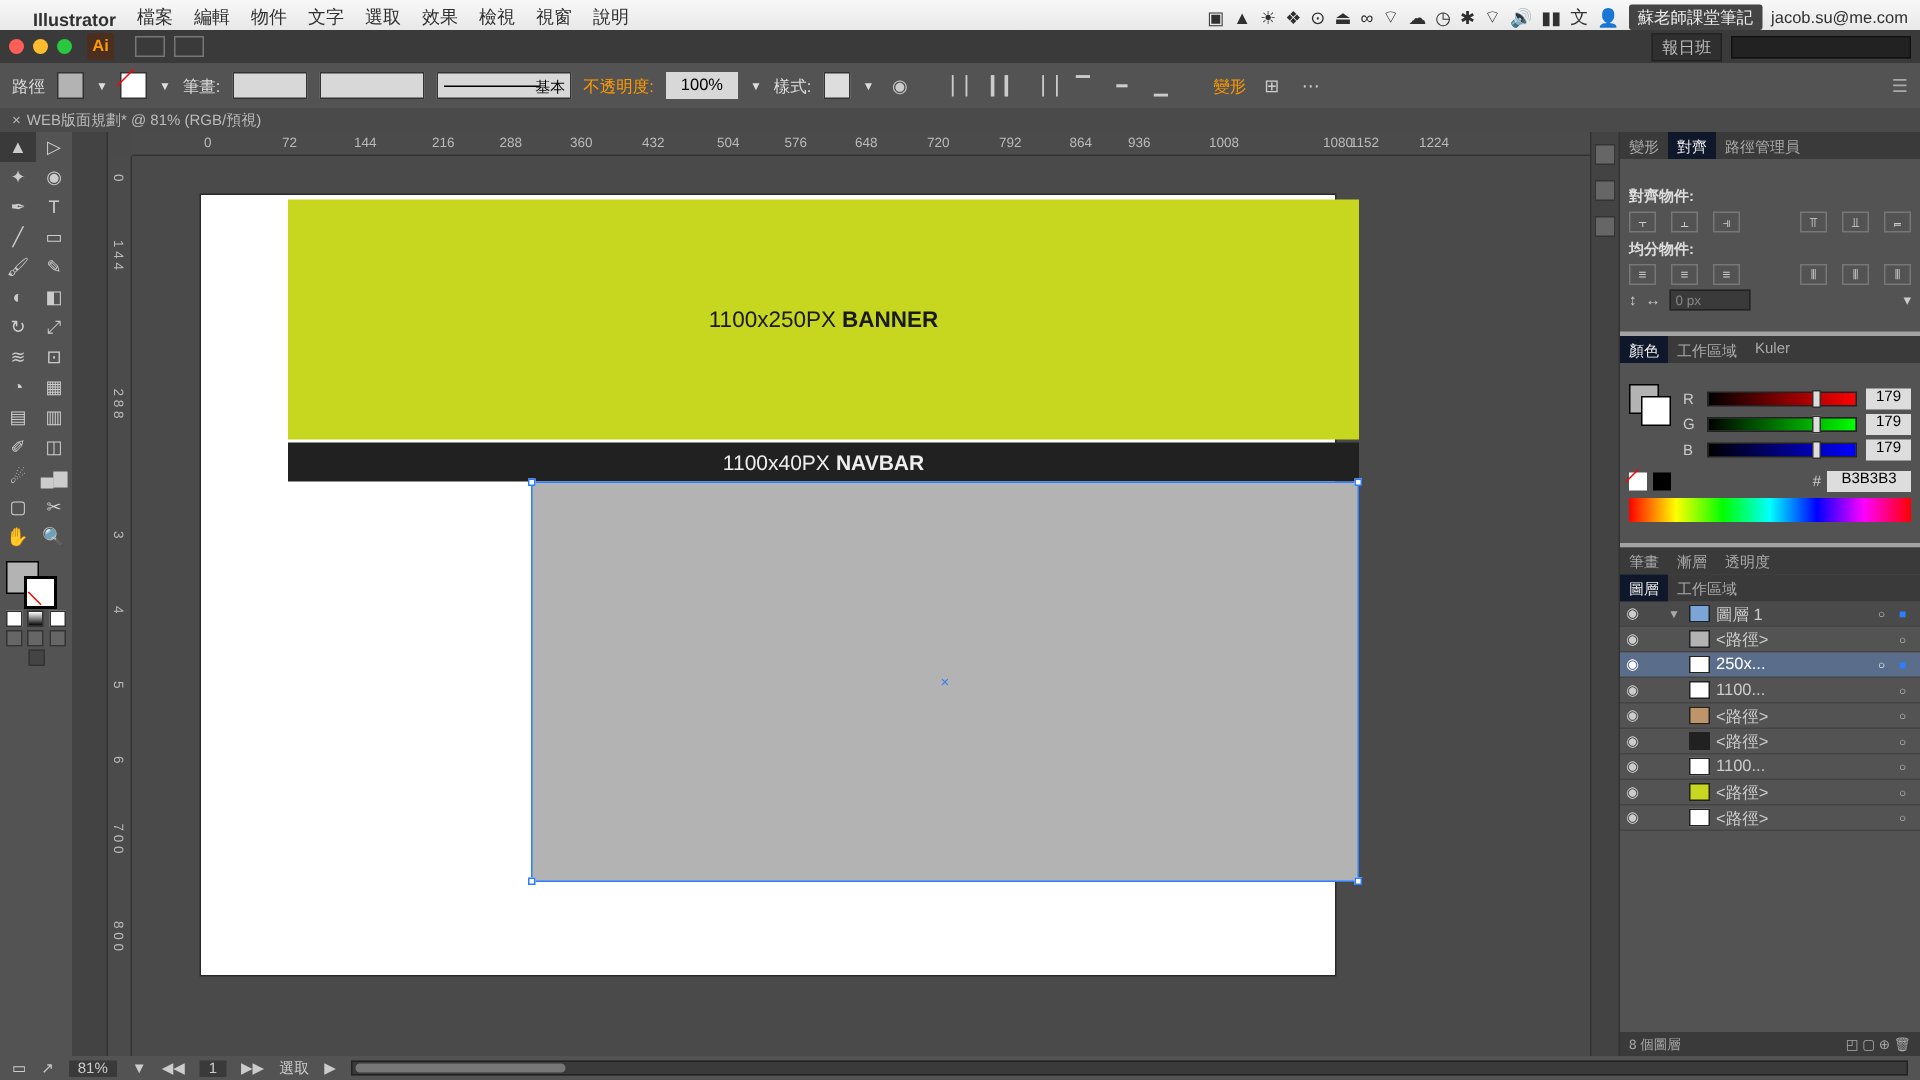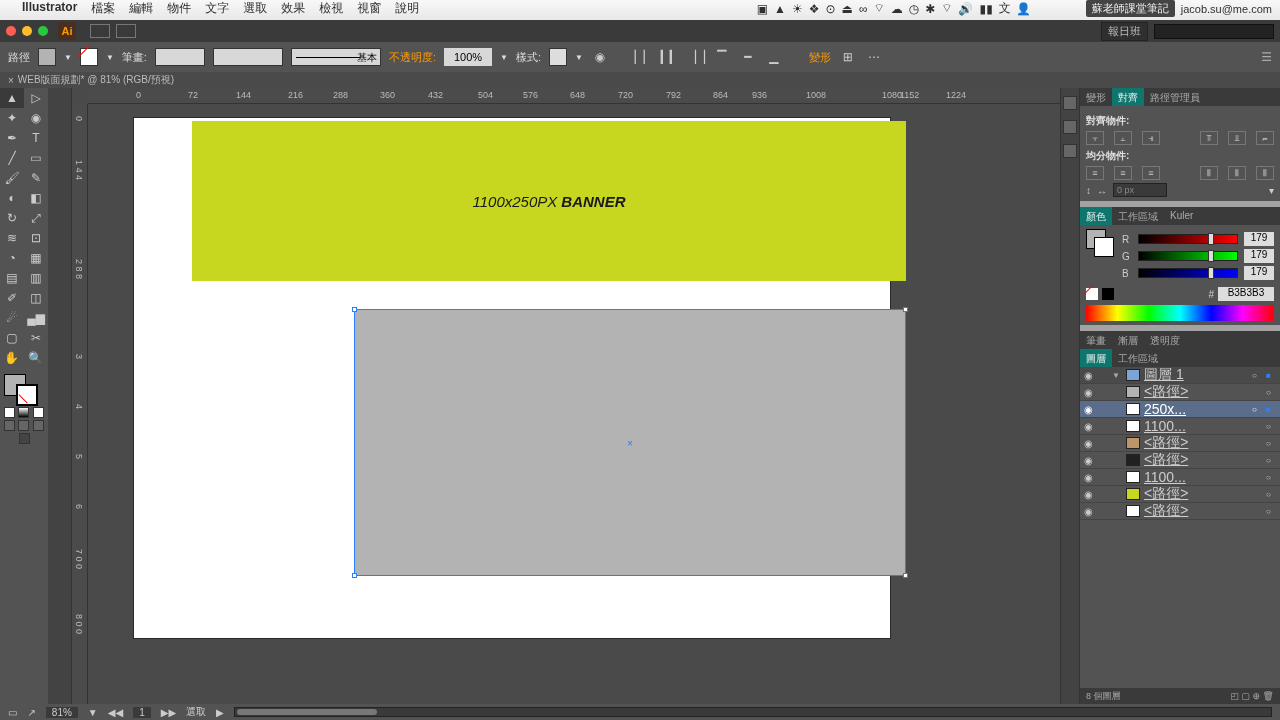"Illustrator" .mac-menu { align-items: flex-start -> flex-end }
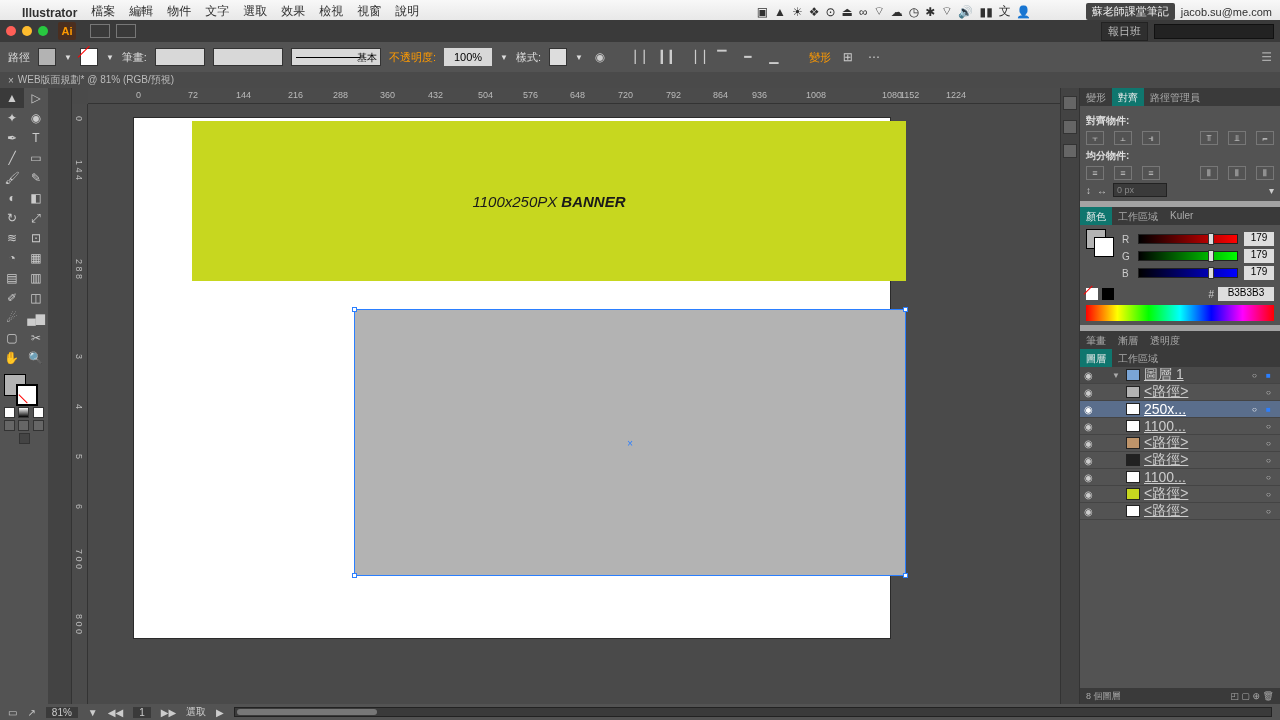"蘇老師課堂筆記" .mac-menu .user-tag { margin-left: 48px -> none }
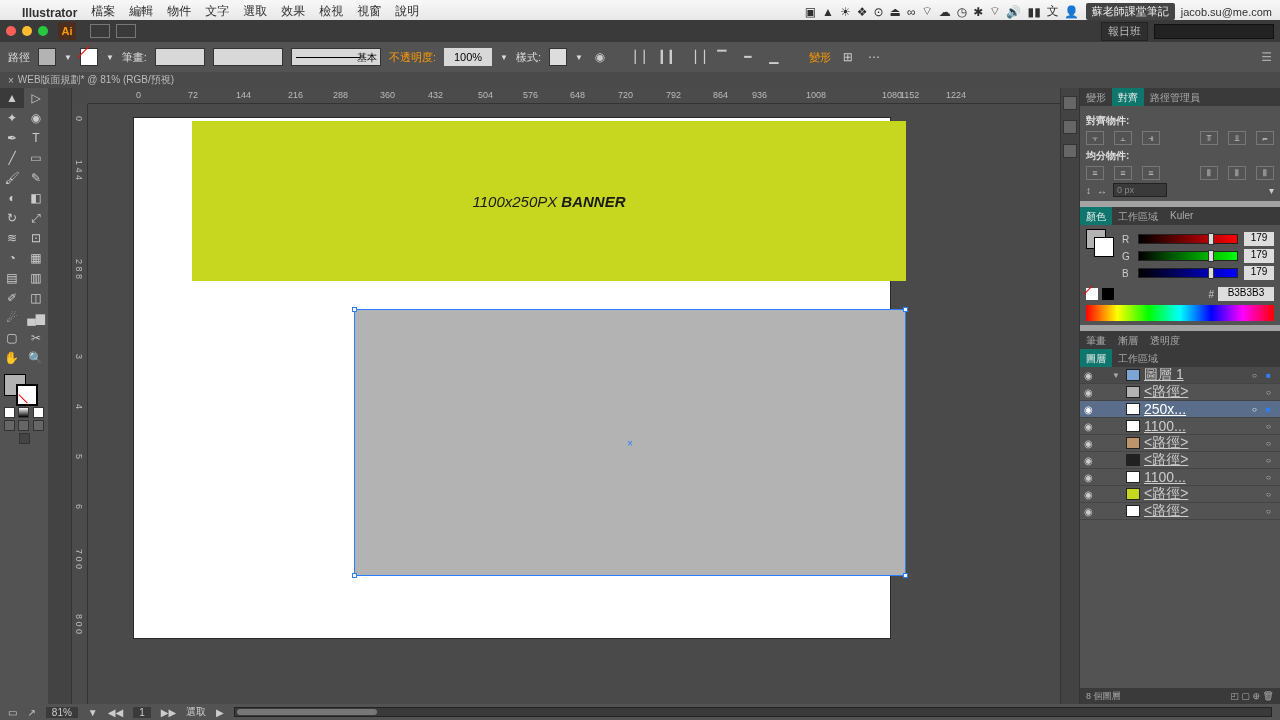"對齊" .panel-tabs span.active { background: #0f766e -> #0f172a }
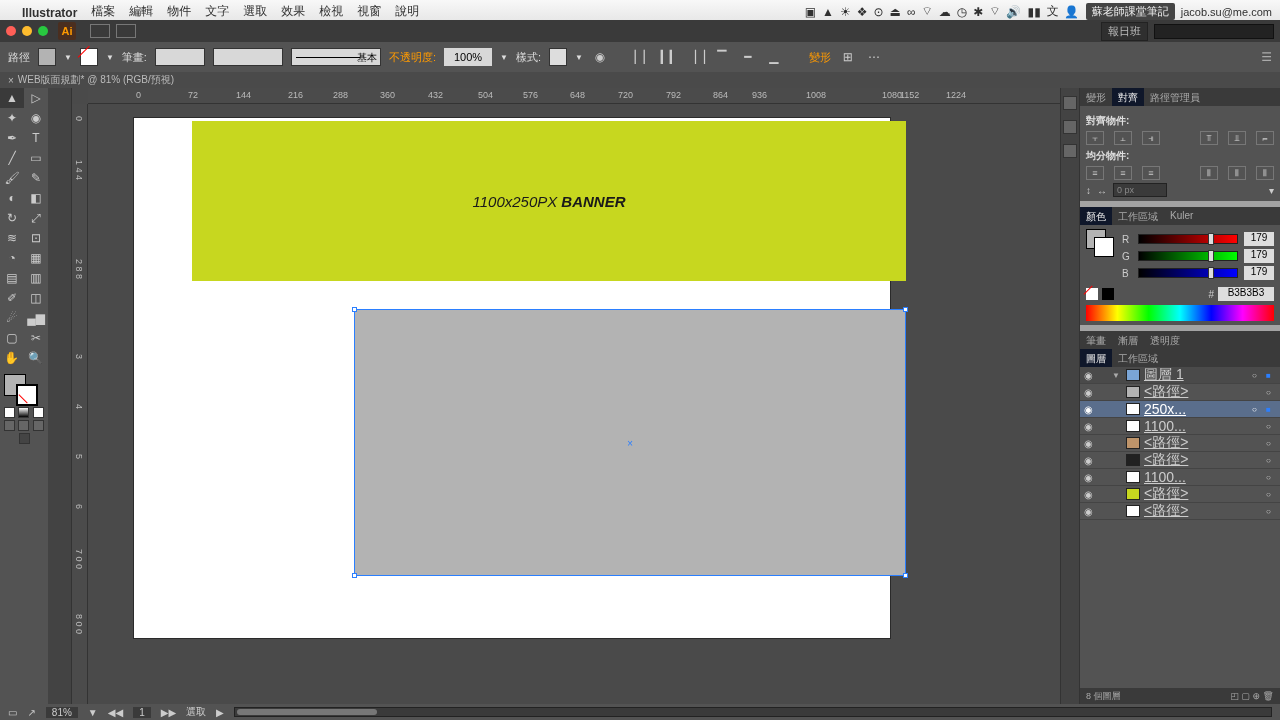"對齊物件:" .panel-body { border-bottom: 6px solid #a3a3a3 -> 3px solid #a3a3a3; padding: 4px 6px -> 14px 6px }
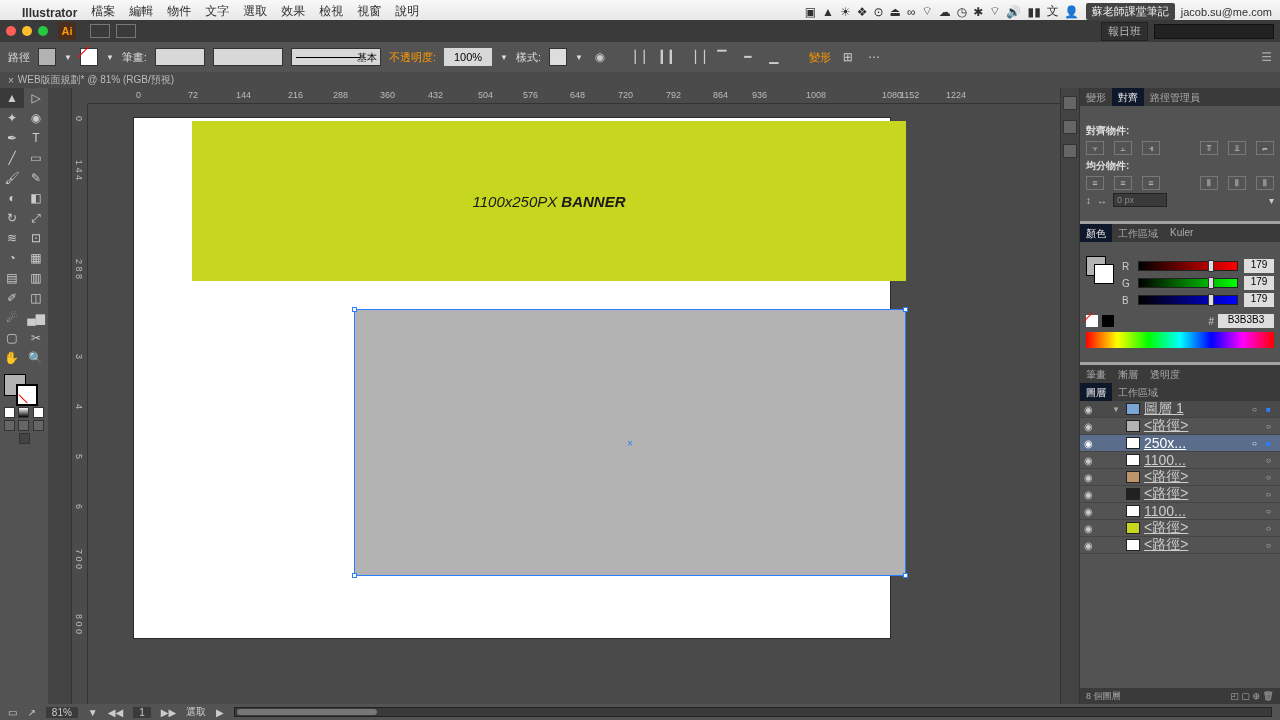"1100x250PX" .artboard { font-style: italic -> none; top: 14px -> 26px }
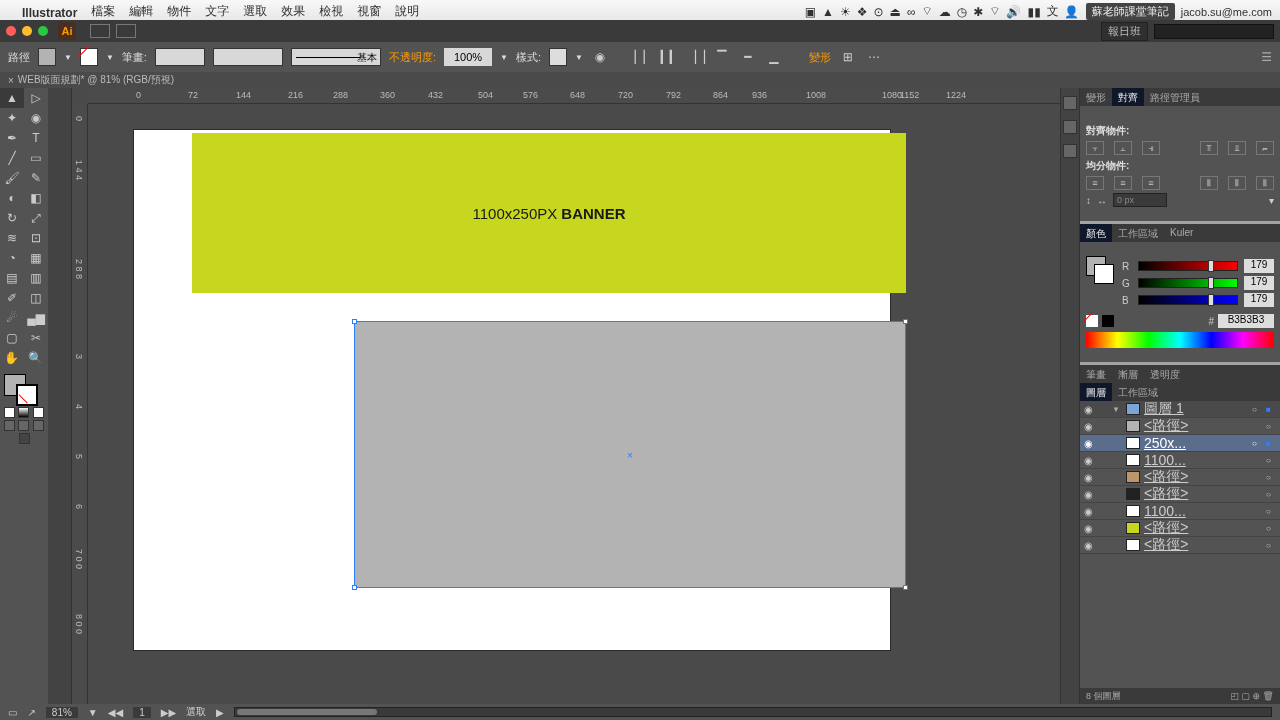"1100x40PX" div.obj-navbar { html: none -> <div> <span>1100x40PX</span> <span>NAVBAR</span> </div> }
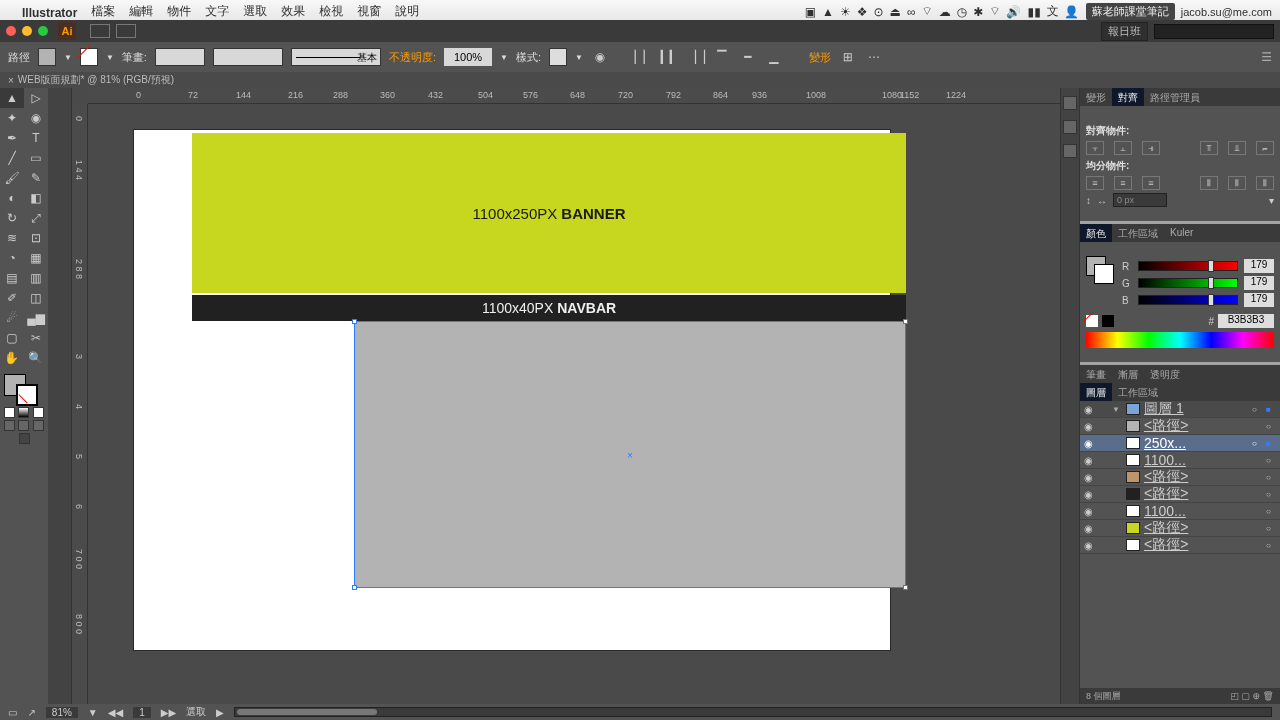"圖層 1" .layer-row .nm { font-size: 14px -> 11px; text-decoration: underline -> none }
